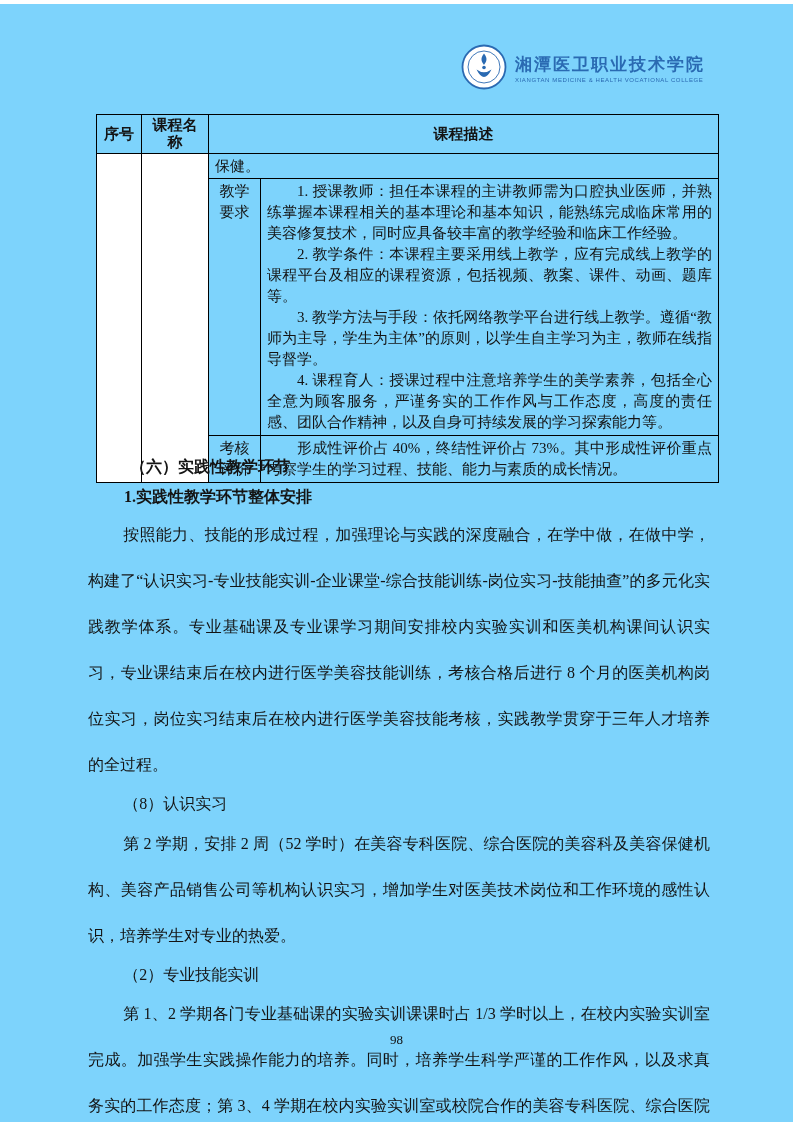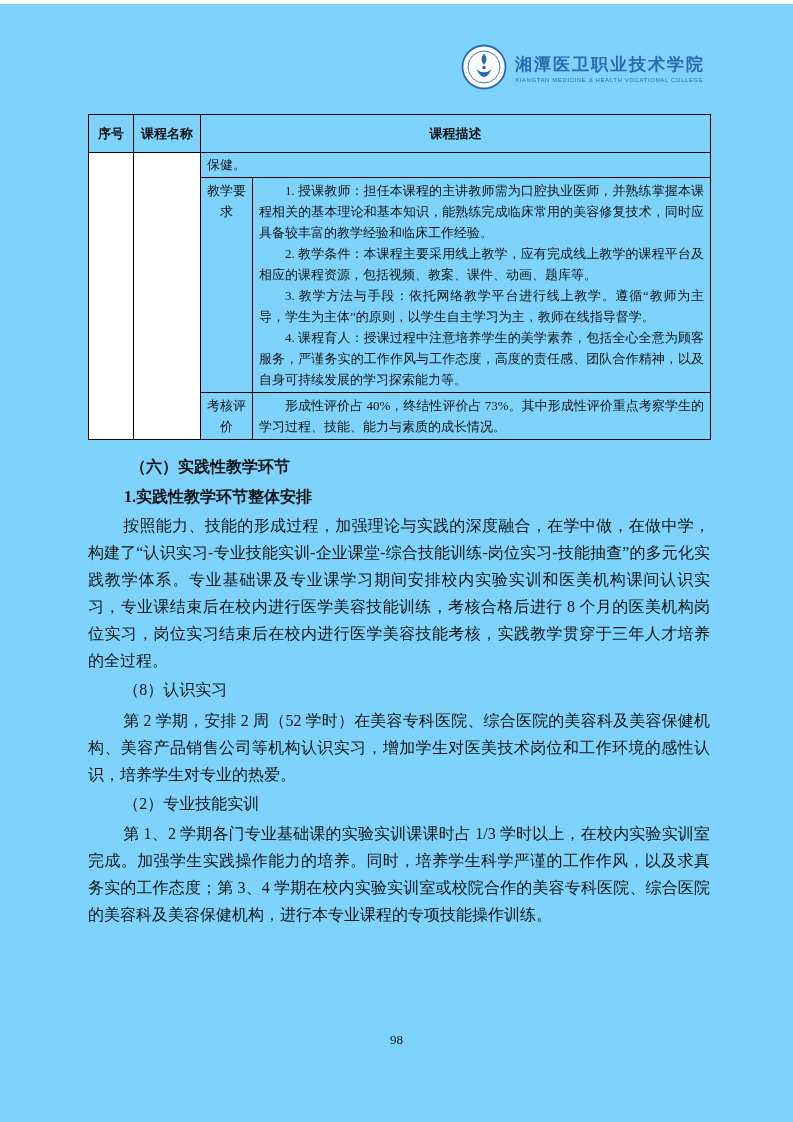"序号" .course-table { font-size: 13px -> 15px; left: 88px -> 96px }
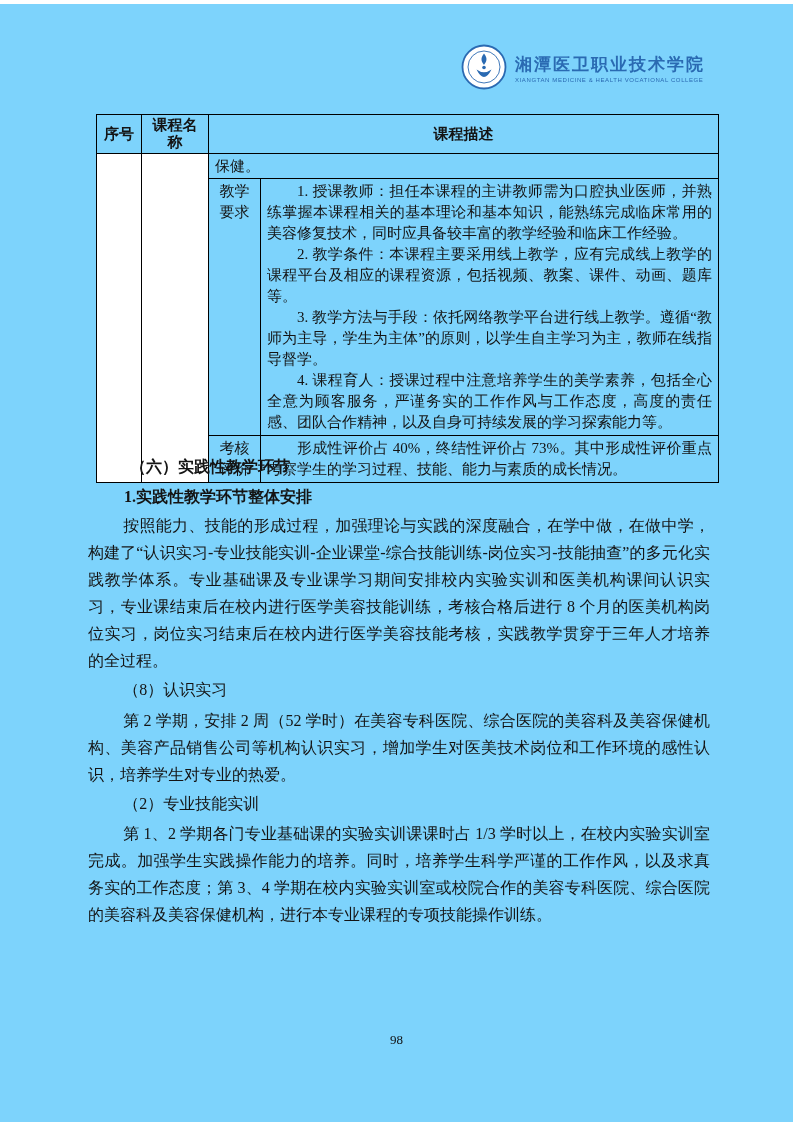"按照能力、技能的形成过程，加强理论与实践的深度融合，在学中做，在做中学，构建了“" .para { line-height: 27px -> 46px }
